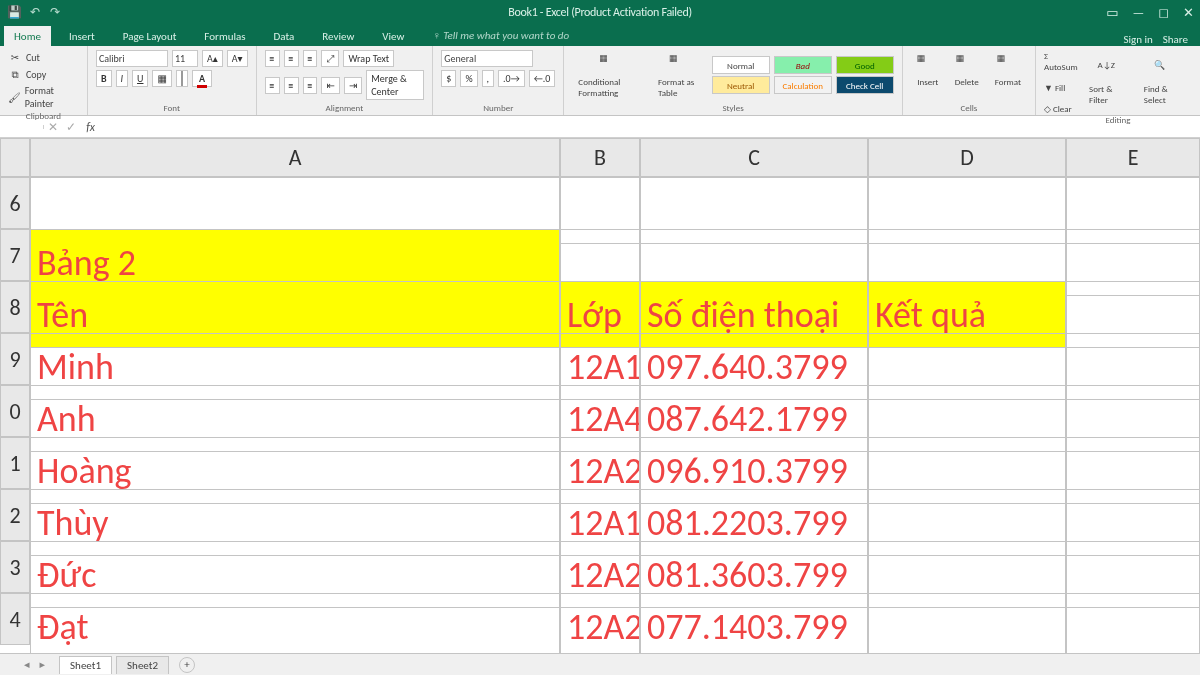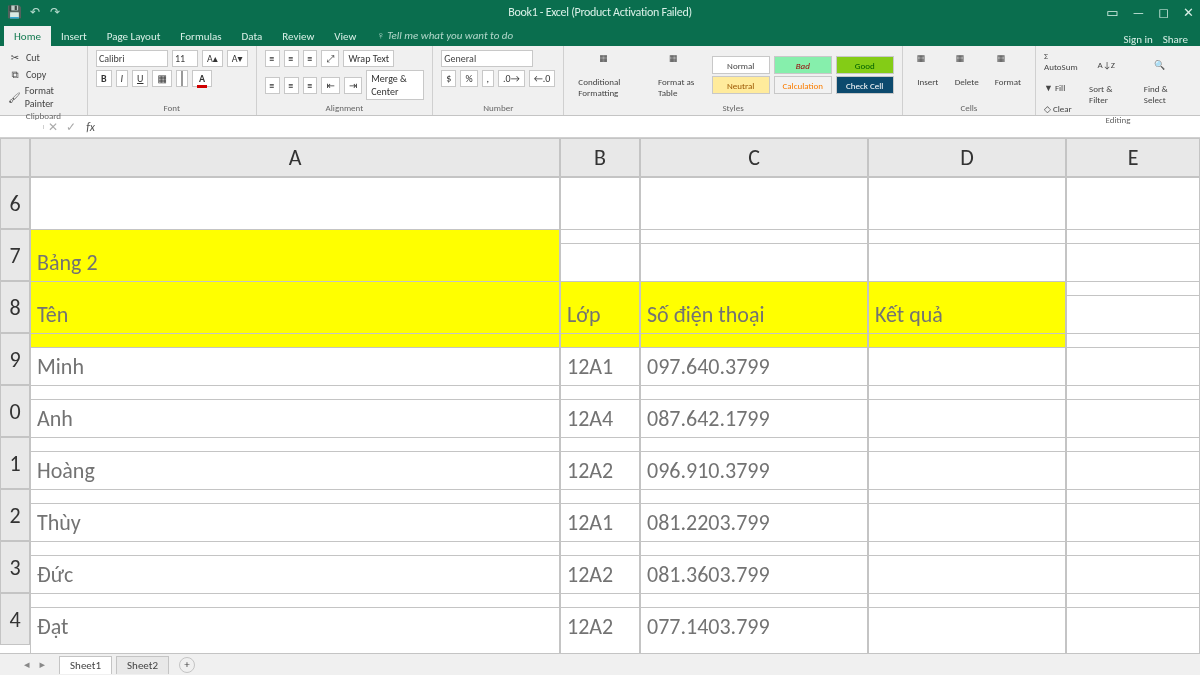"Home" .ribbon-tabs { gap: 0 -> 8px }
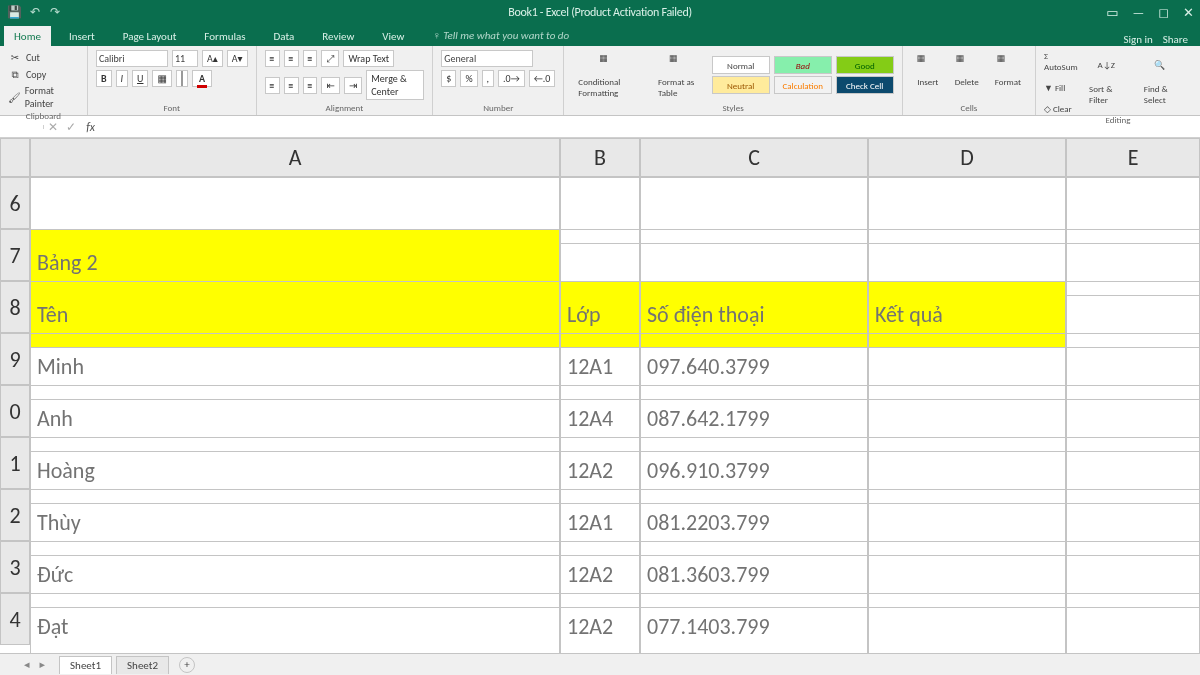"Bảng 2" .cell { color: #737373 -> #ef4444; font-size: 22px -> 36px }
